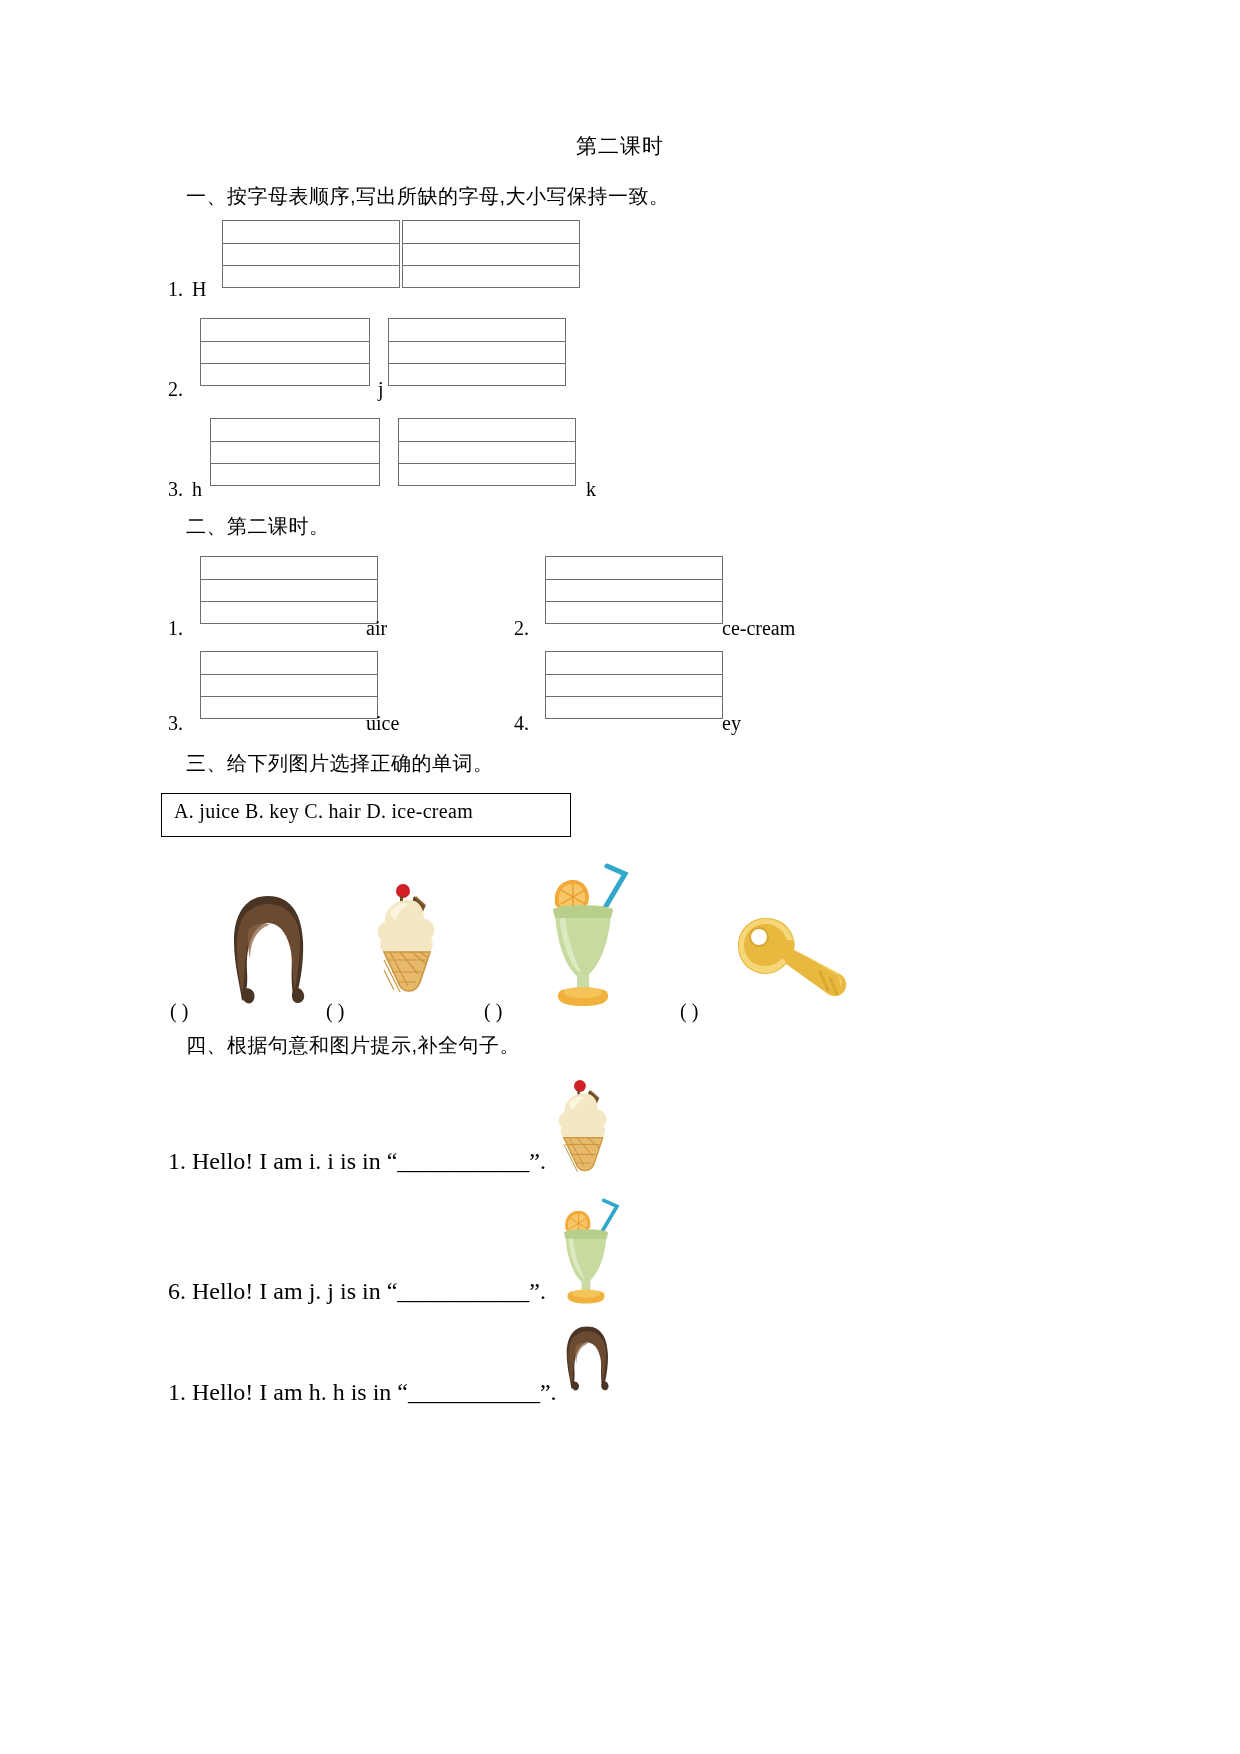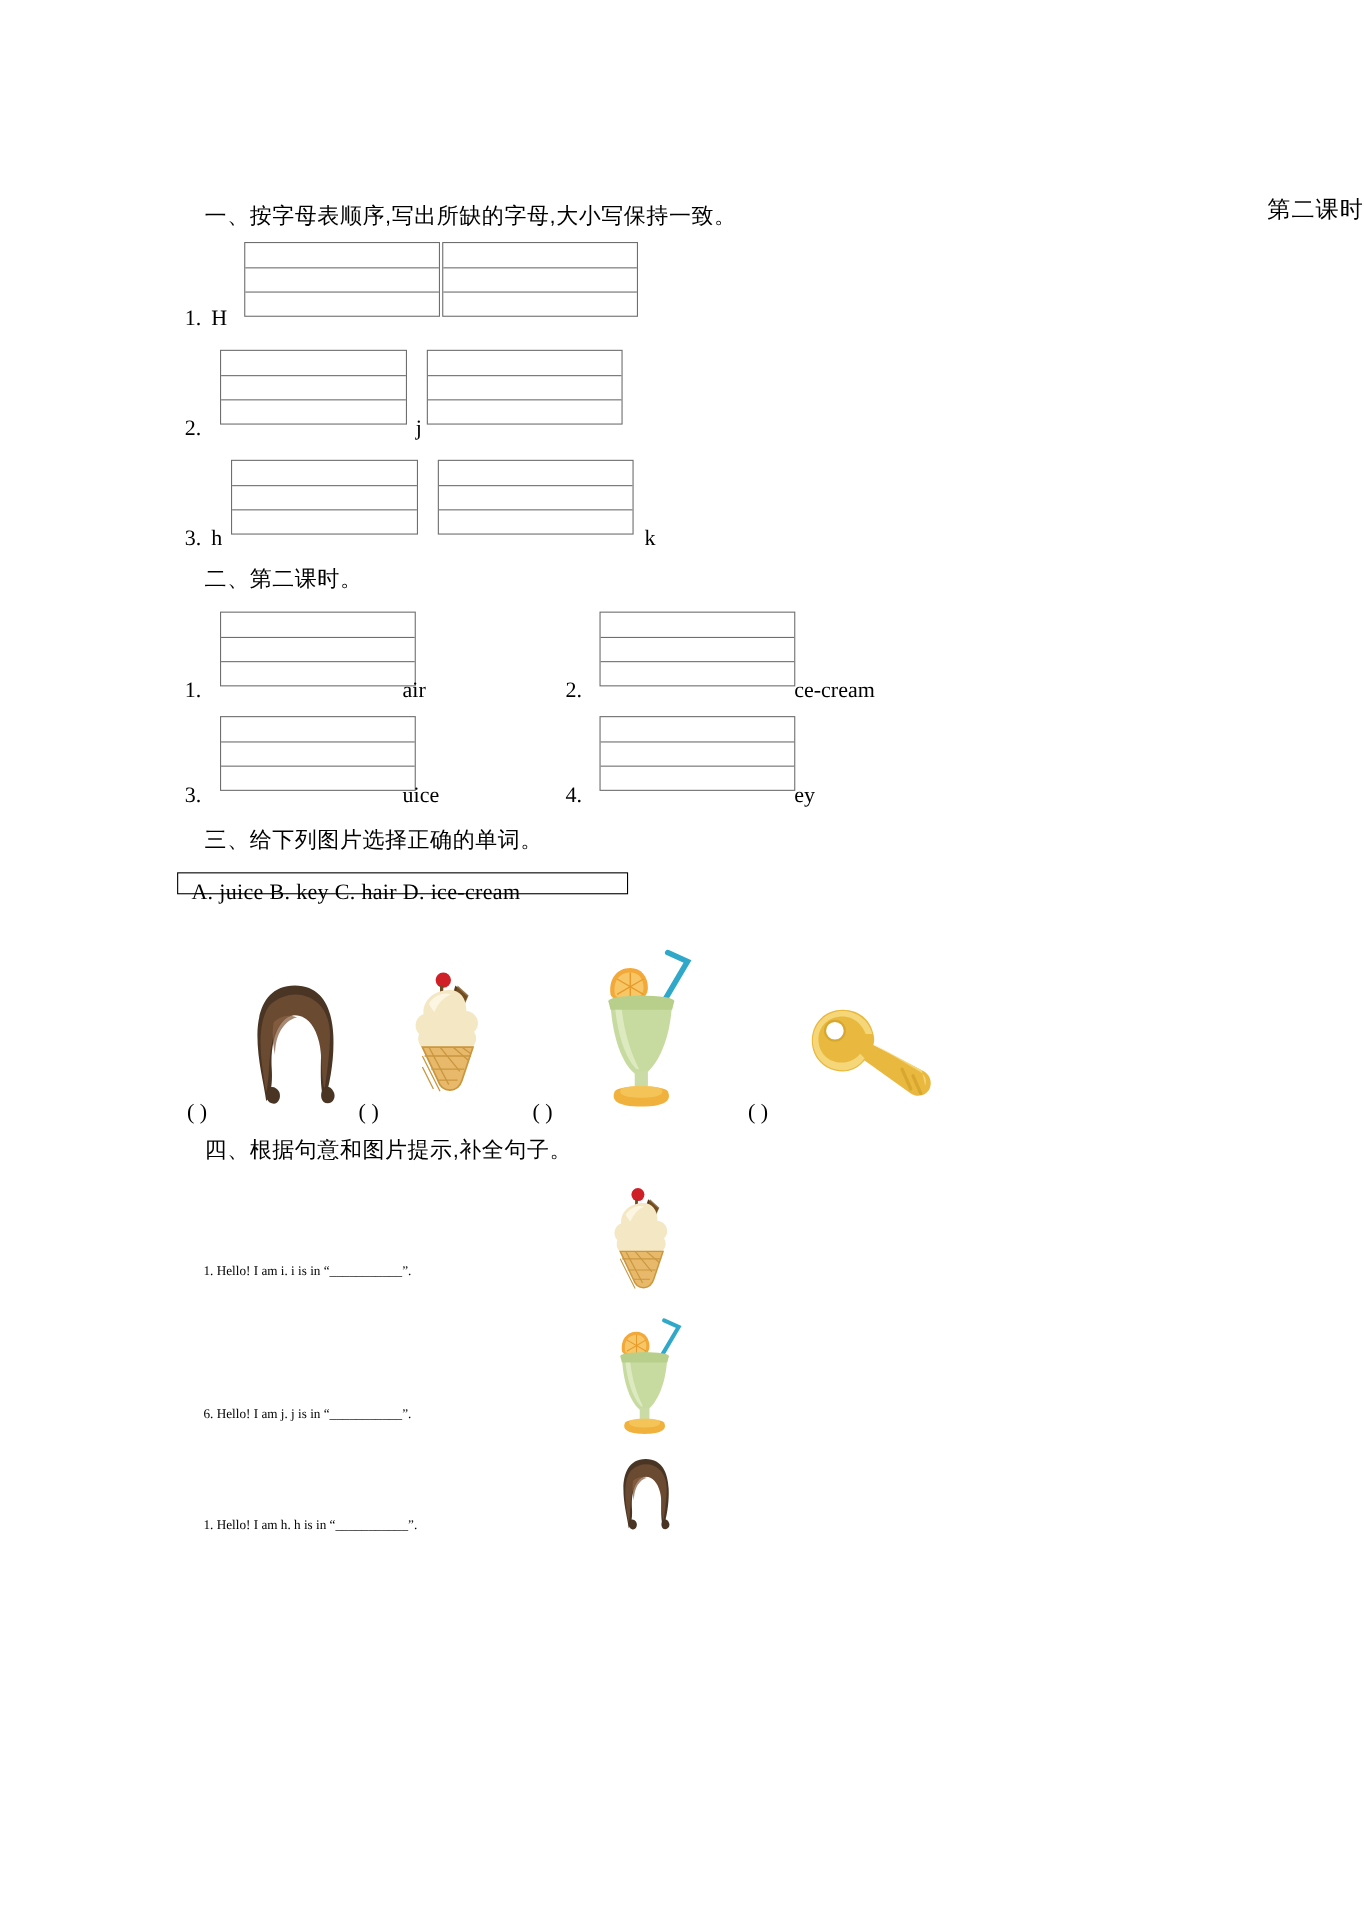"第二课时" .title { margin-top: 44px -> none; text-align: right -> center }
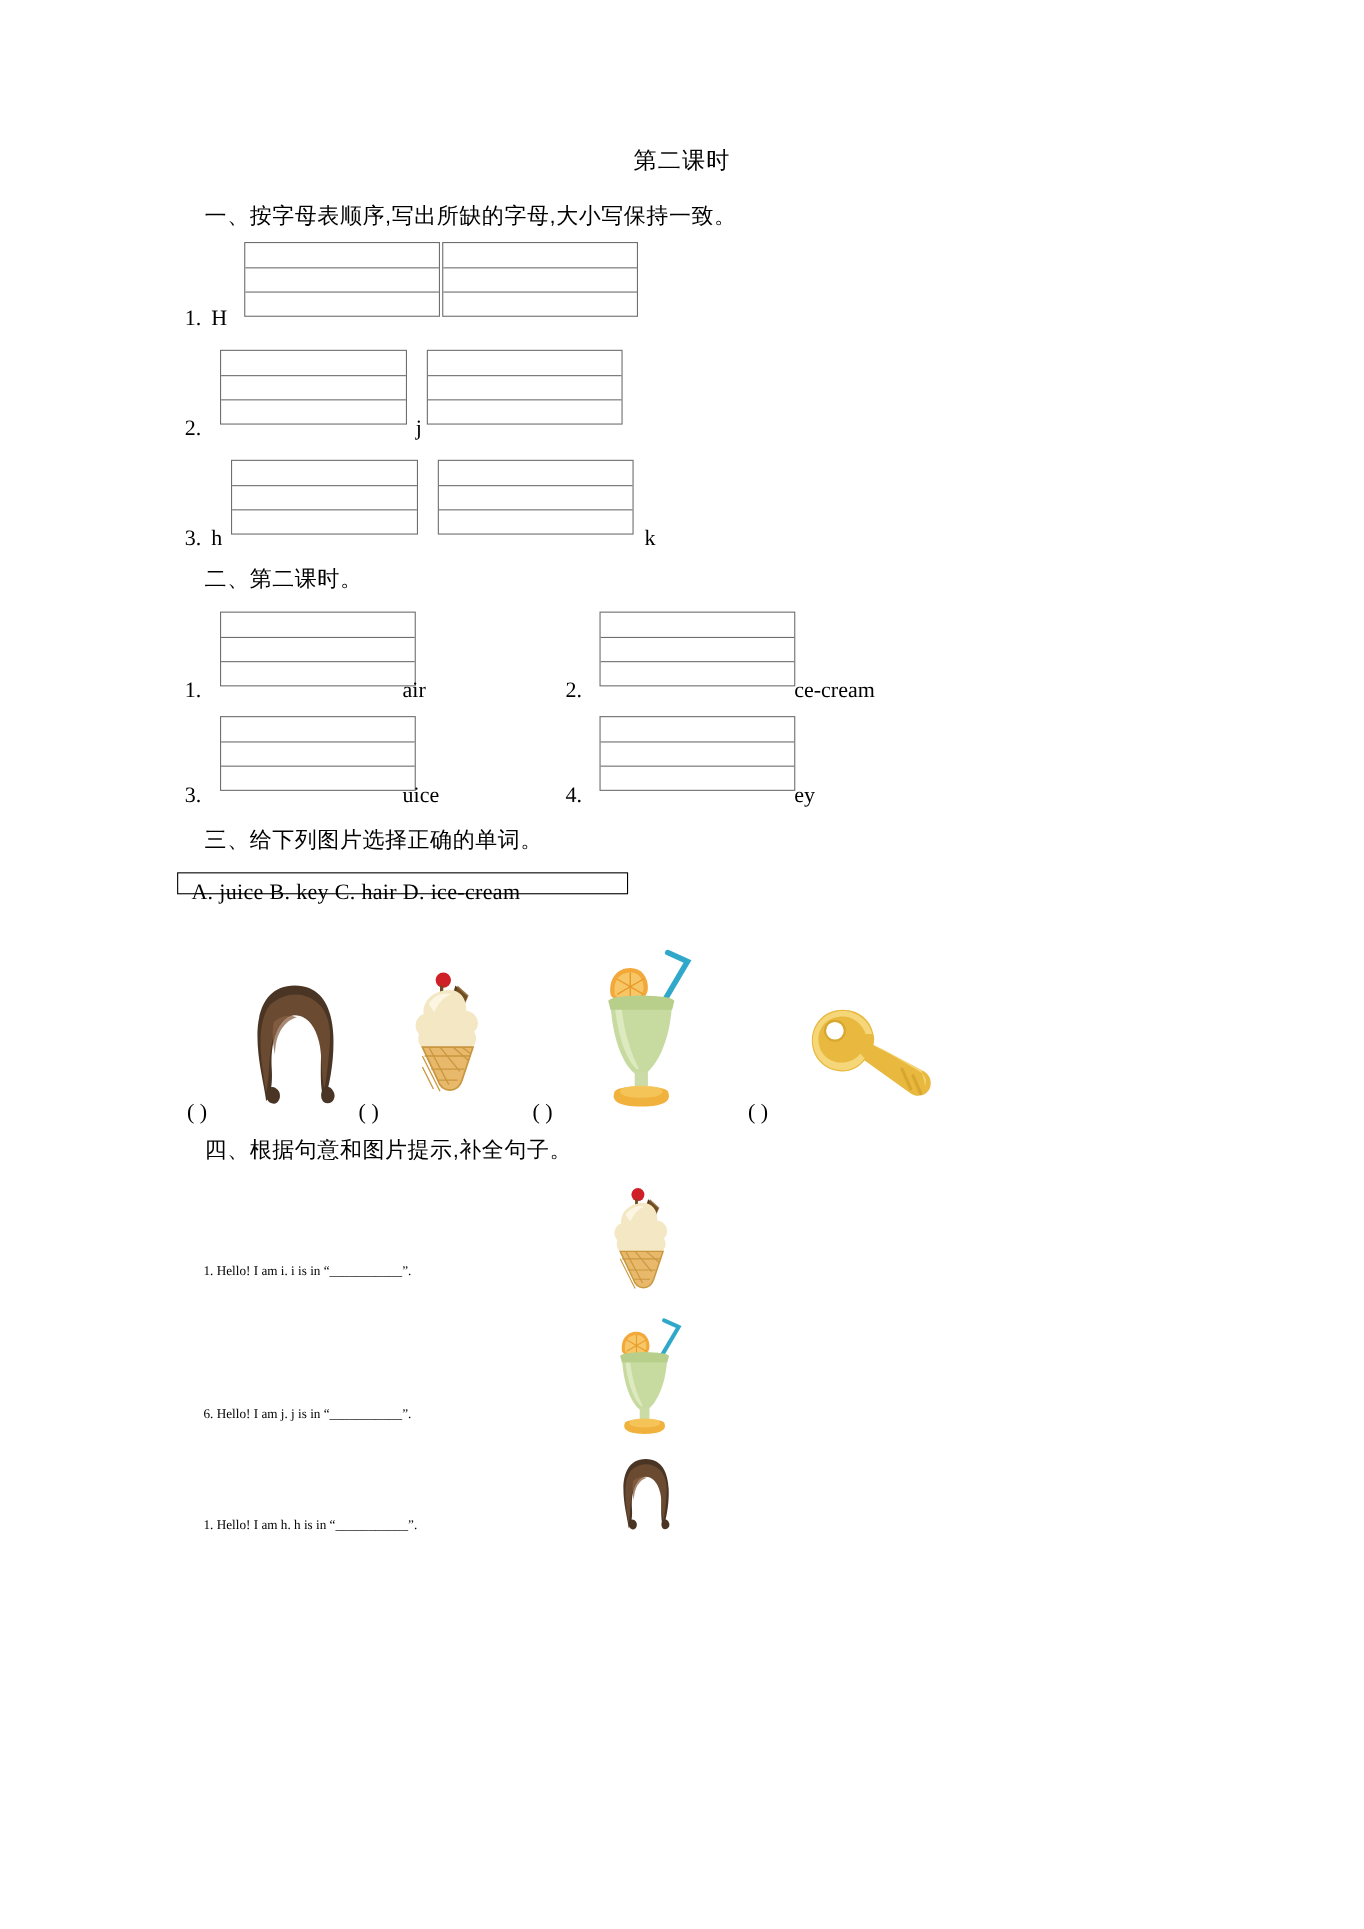"A. juice B. key C." div.opt-box { height: 20px -> 44px }
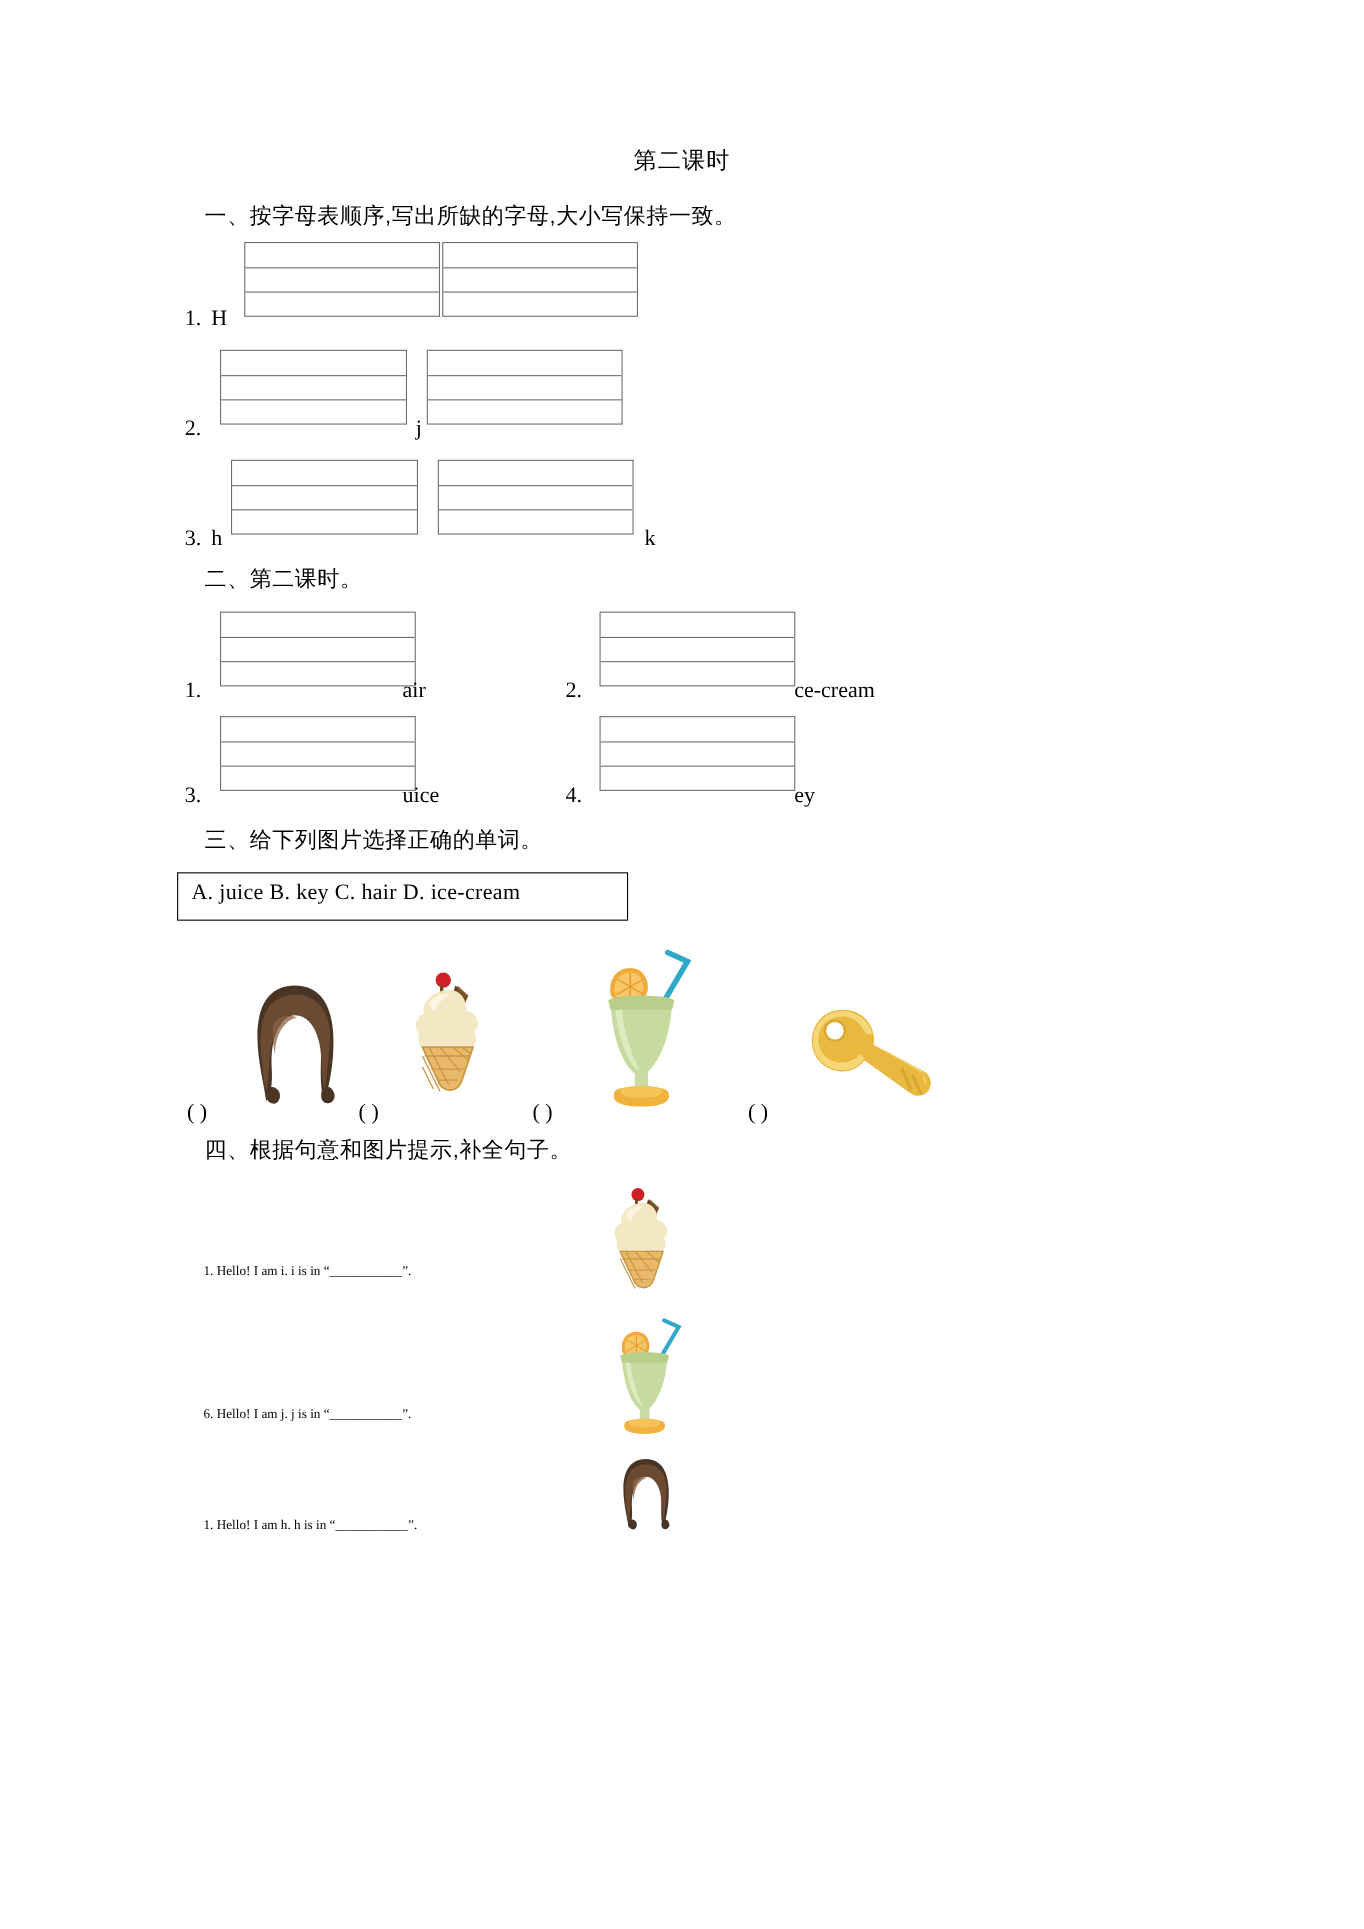"1. Hello! I am i." .sentence { font-size: 12px -> 24px; margin-left: 17px -> none }
